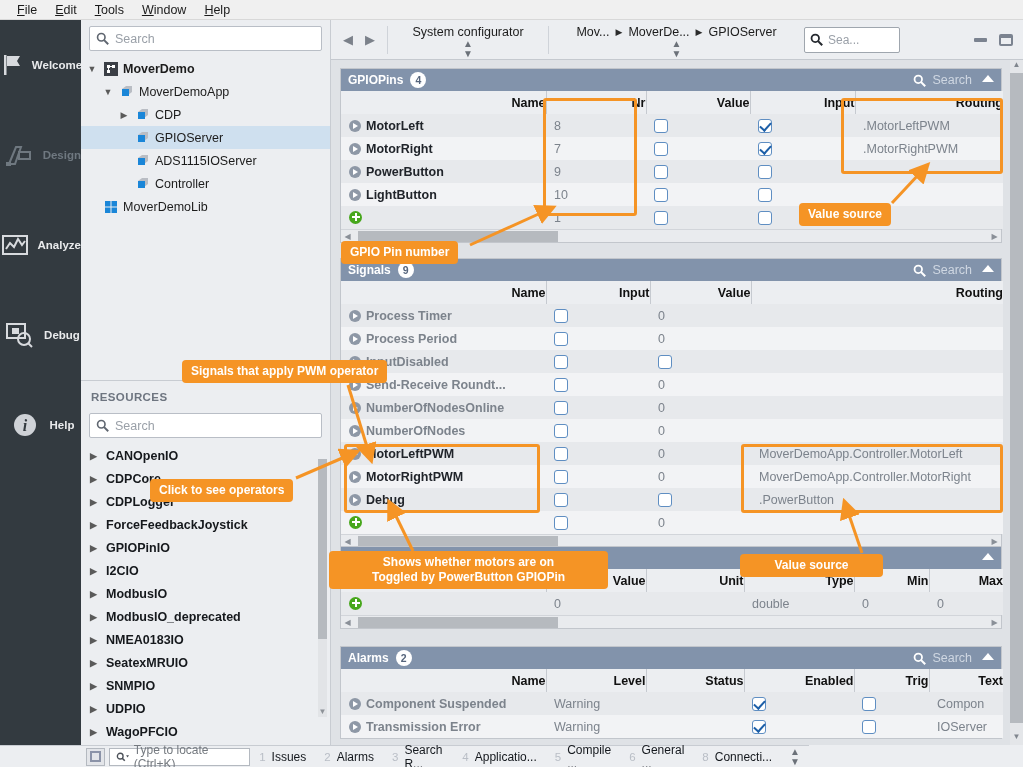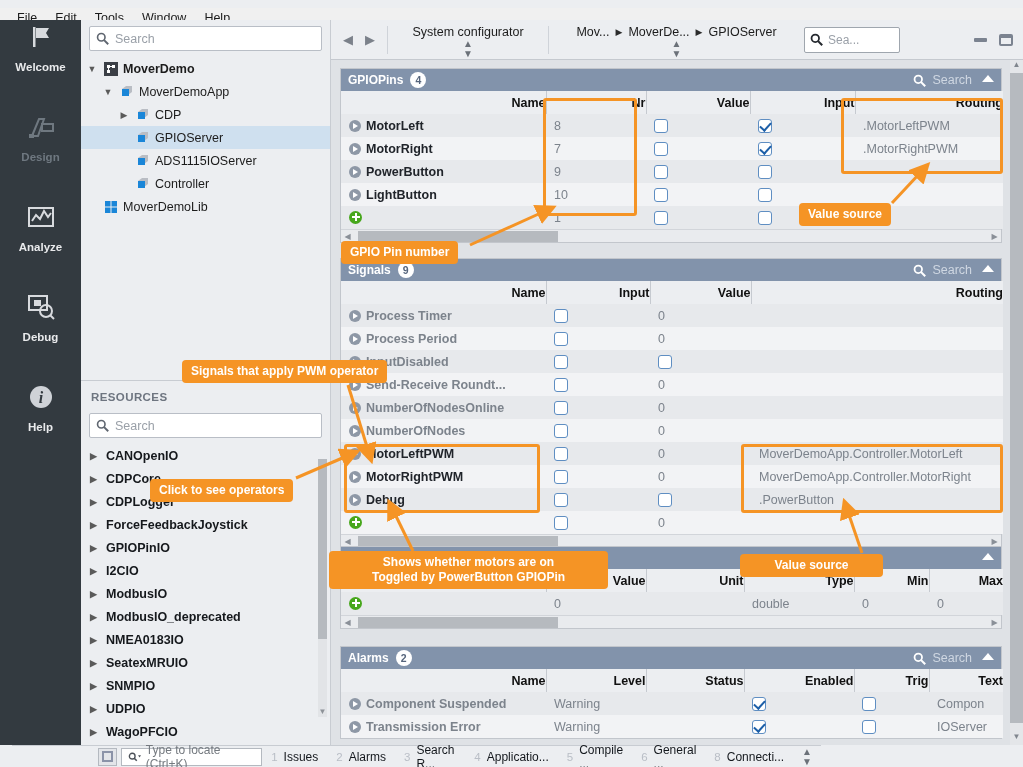"File" .menubar { top: 8px -> 0 }
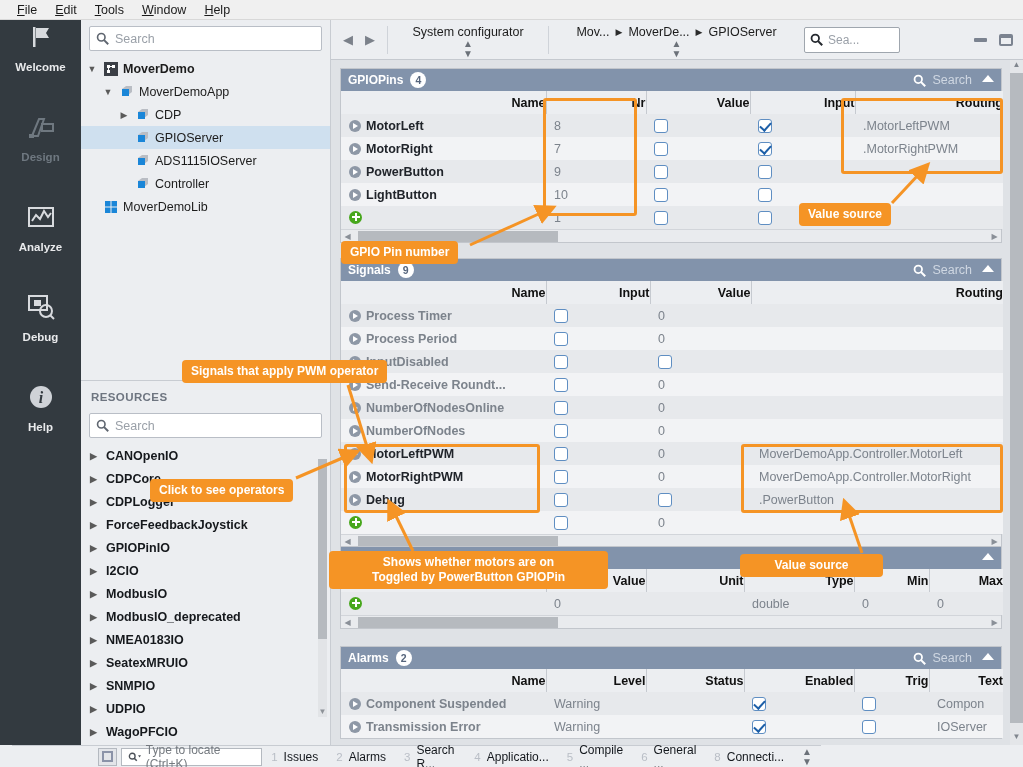"Welcome" .act { flex-direction: column -> none; justify-content: flex-start -> center }
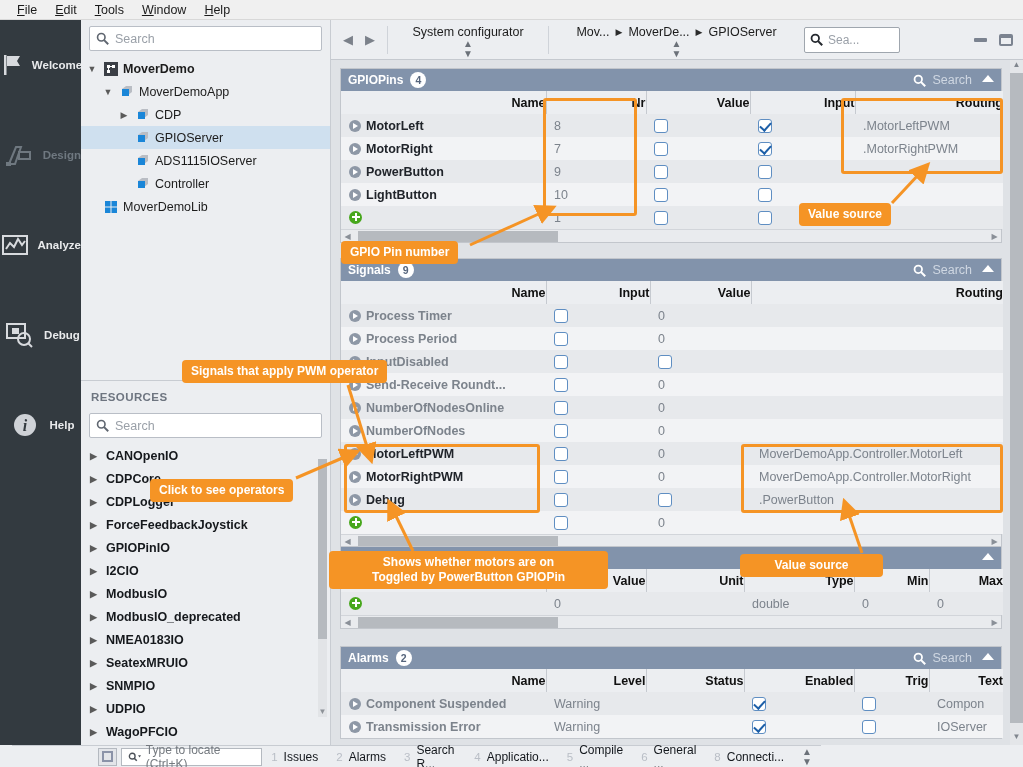"Type to locate (Ctrl+K)" .statusbar { left: 12px -> 0 }
